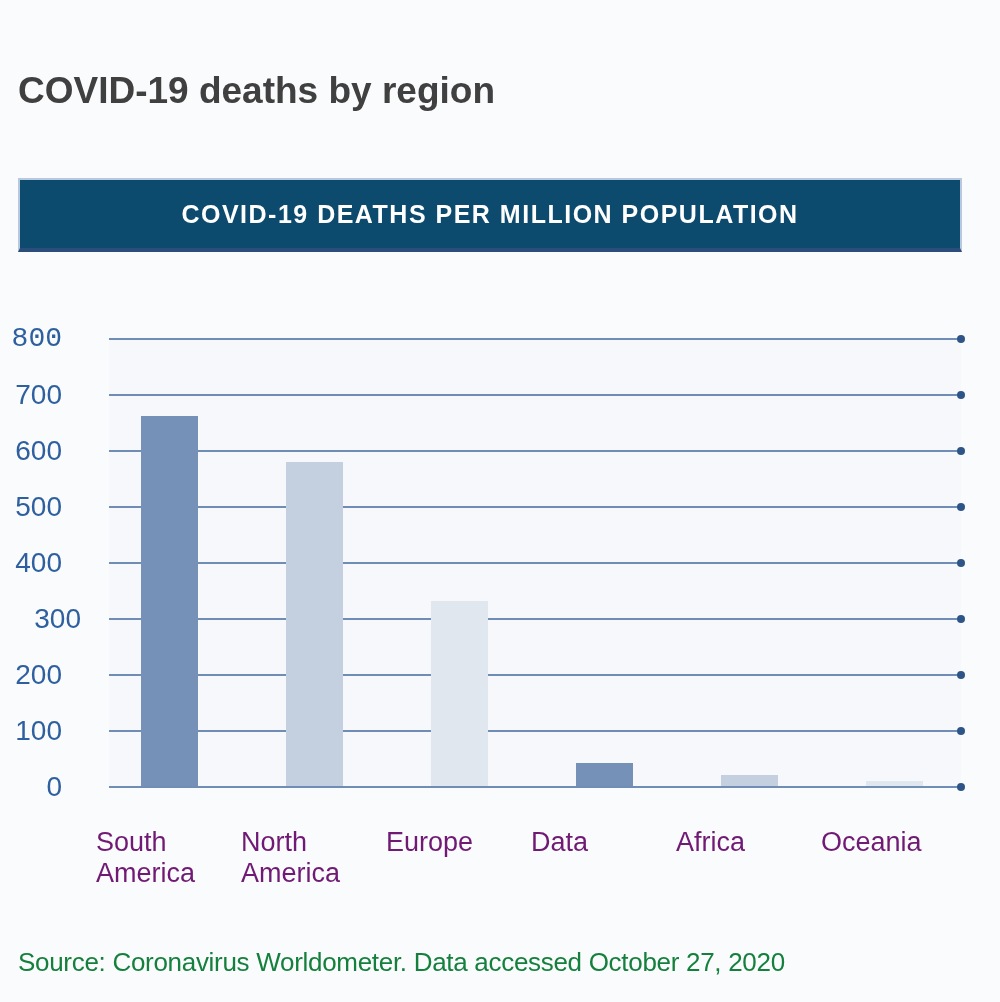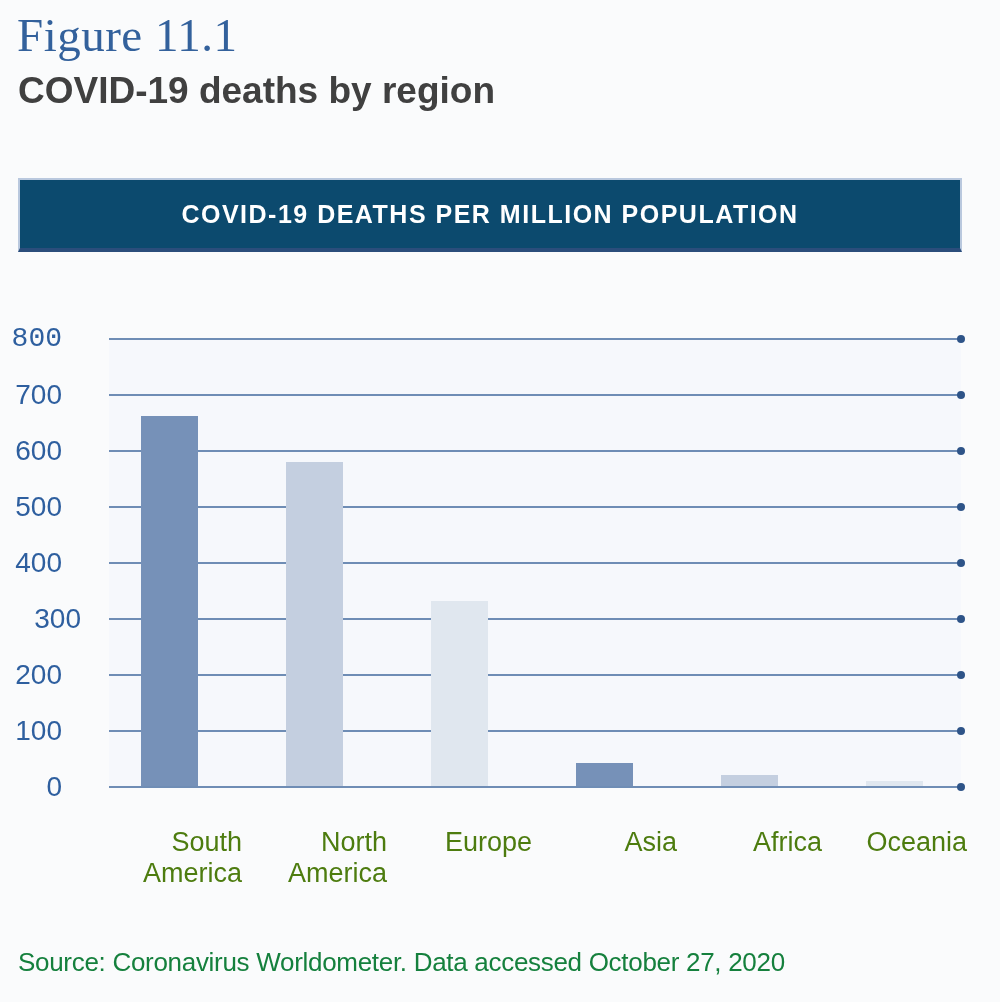"Figure 11.1" h1.figure-label { html: <h1>Figure 11.1</h1> -> none }
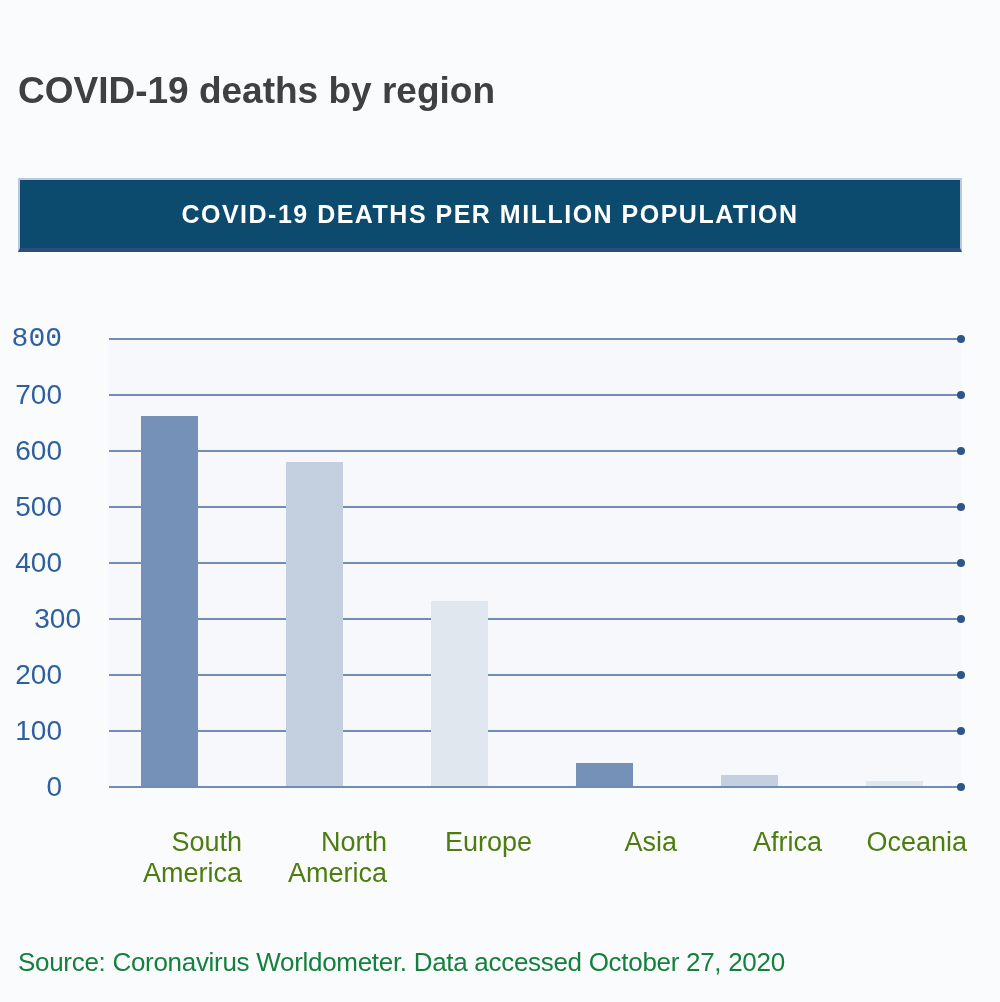"South America" .xtick { color: #4d7c0f -> #701a75; text-align: right -> left }
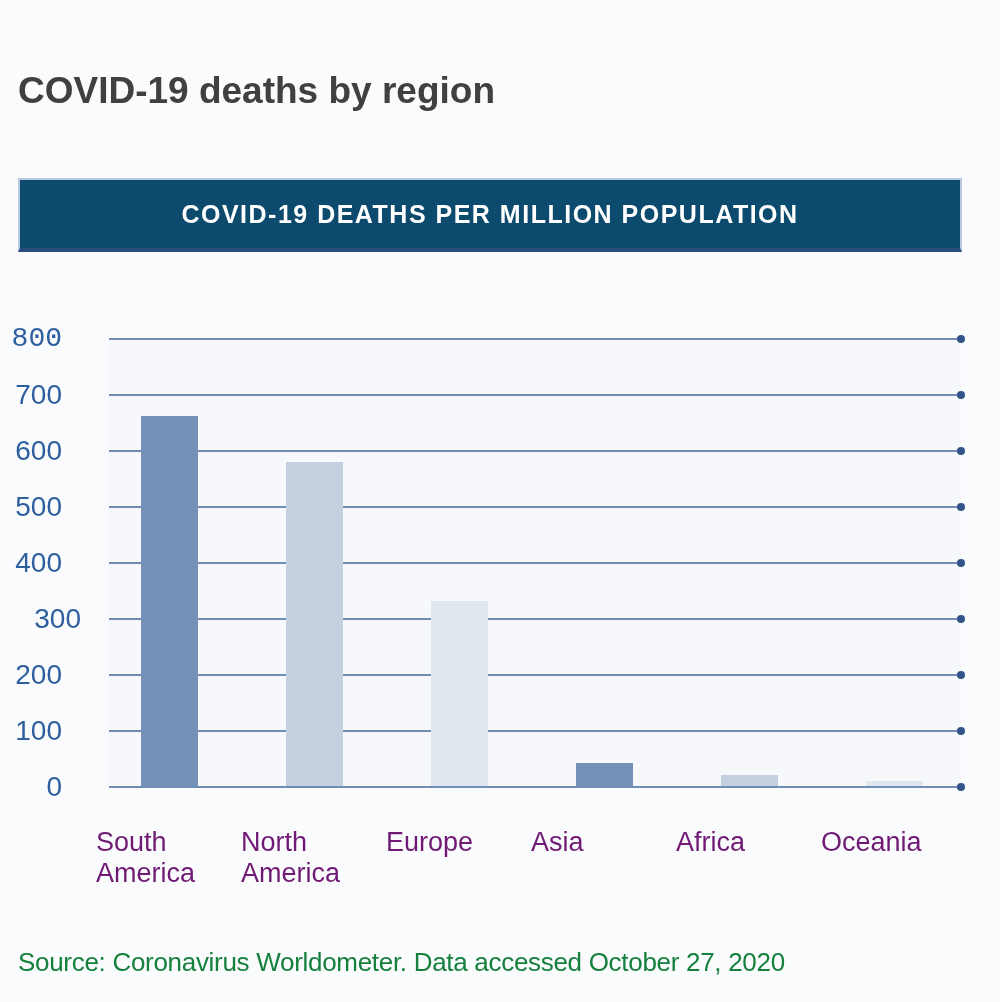"Asia" div.xtick { text: Asia -> Data }
